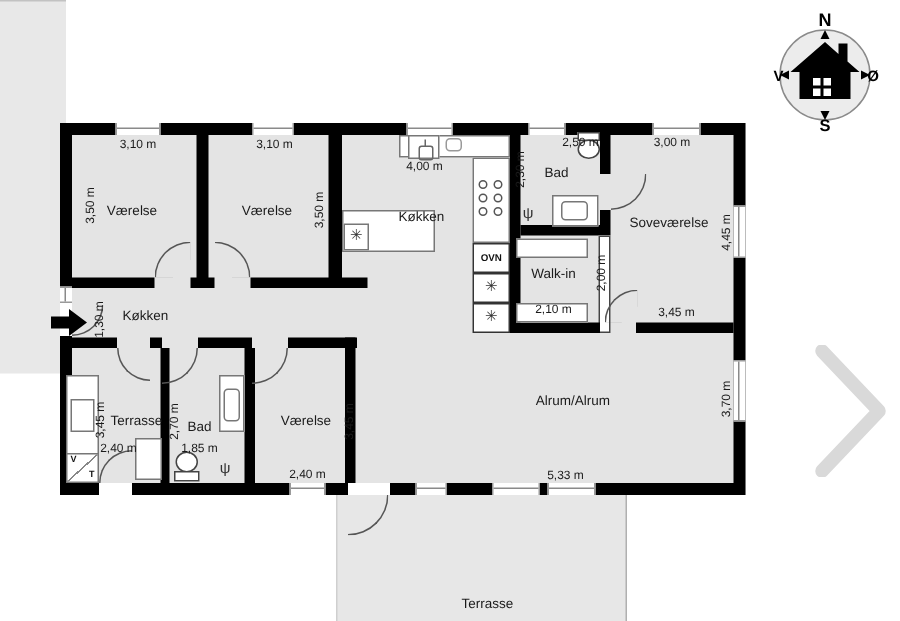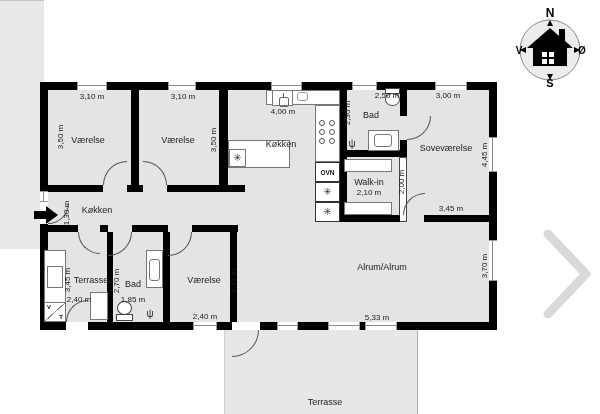"2,10 m" div.hl { top: 192px -> 206px }
